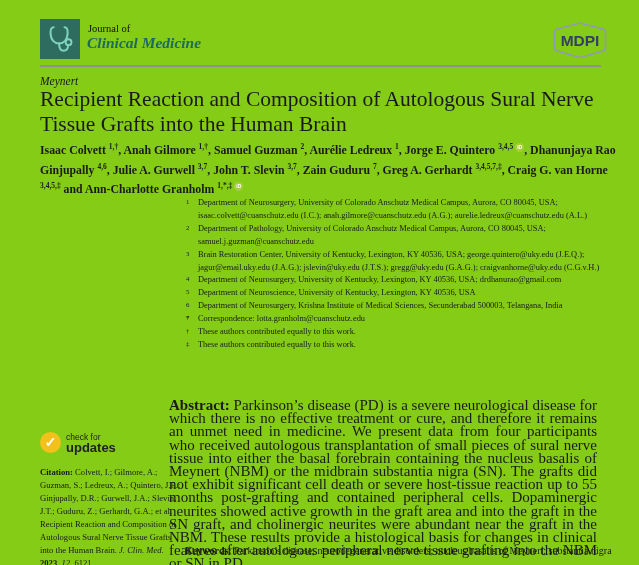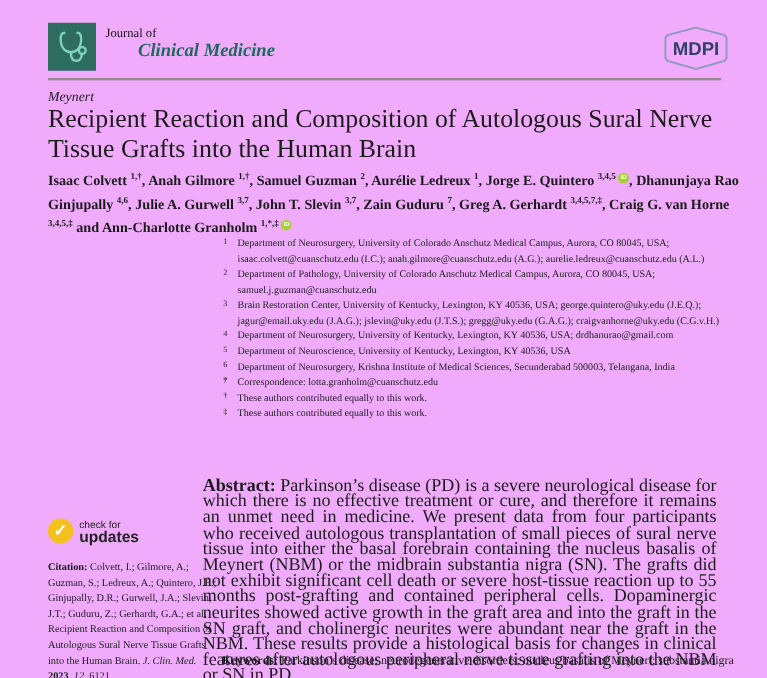"Journal of" .page { background: #f0abfc -> #84cc16 }
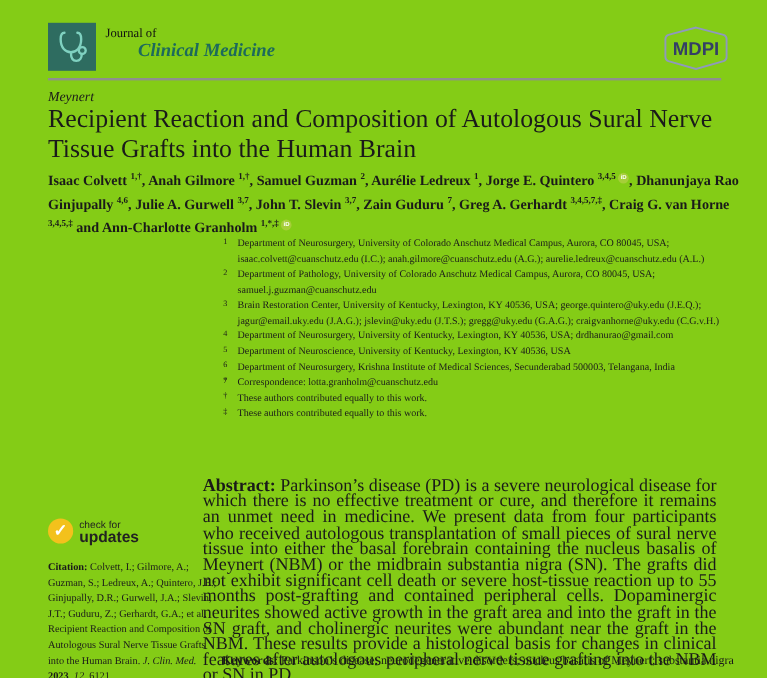"Clinical Medicine" .journal-name { margin-left: 28px -> none }
